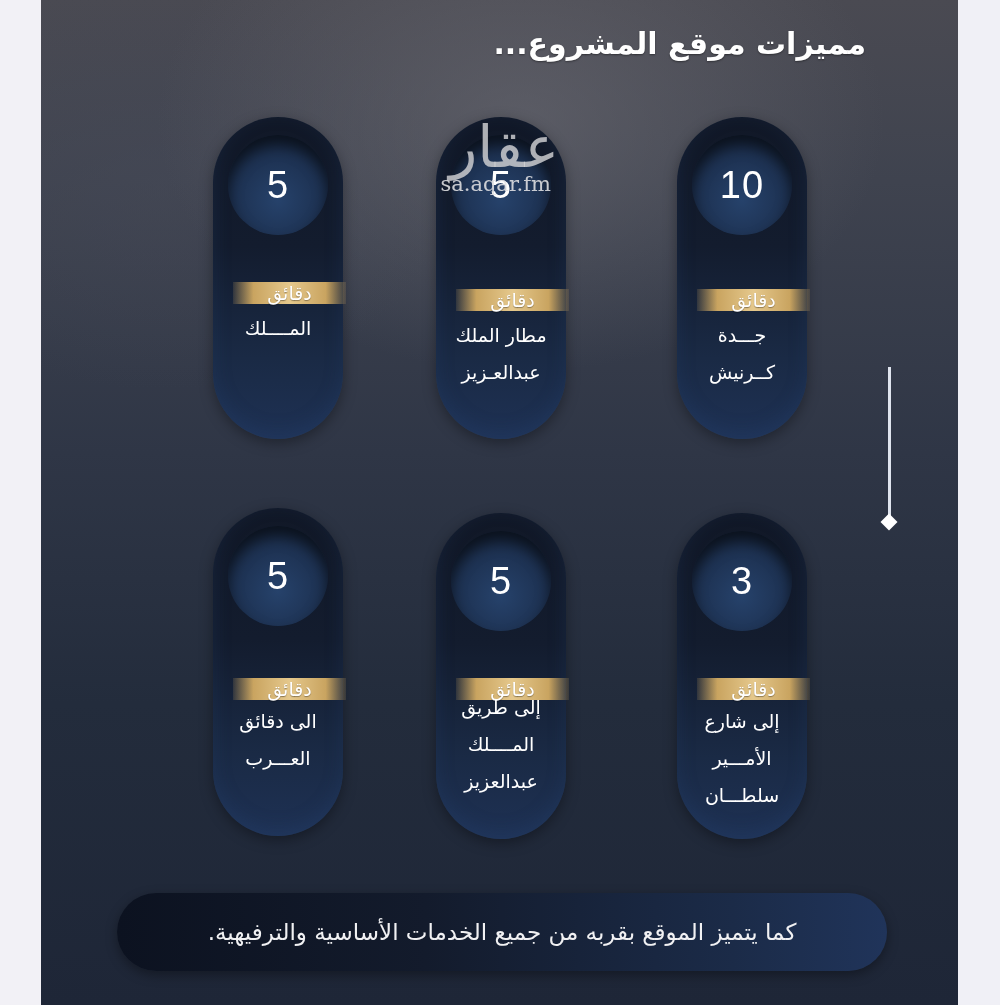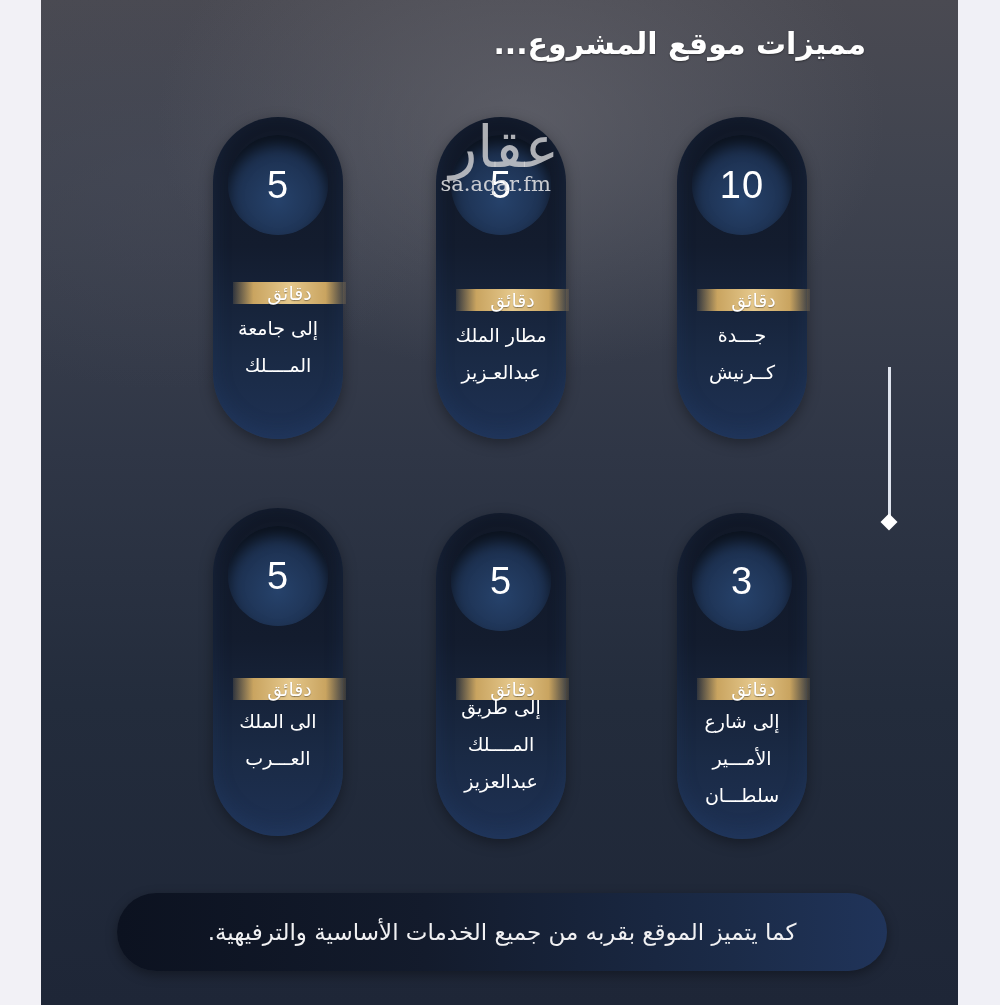"إلى جامعة" div { html: <div>إلى جامعة</div> -> none }
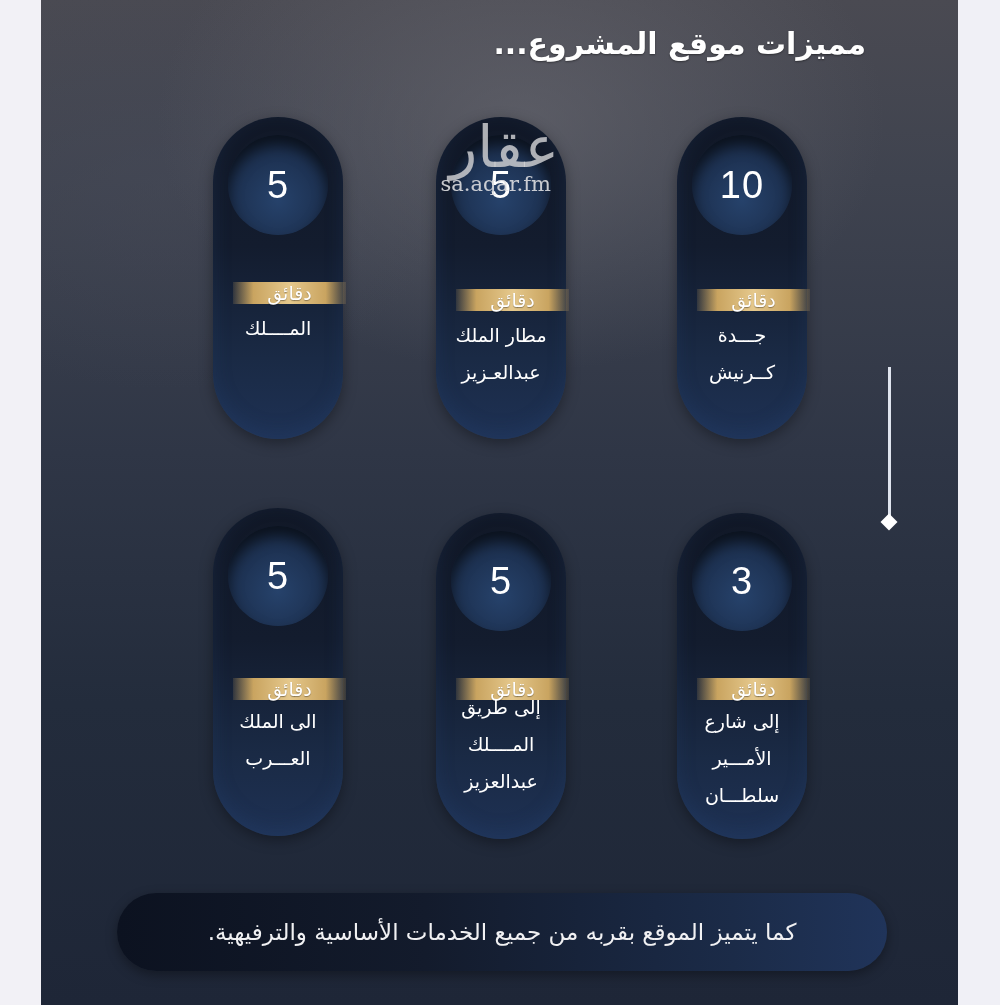"الى الملك" div { text: الملك -> دقائق }
